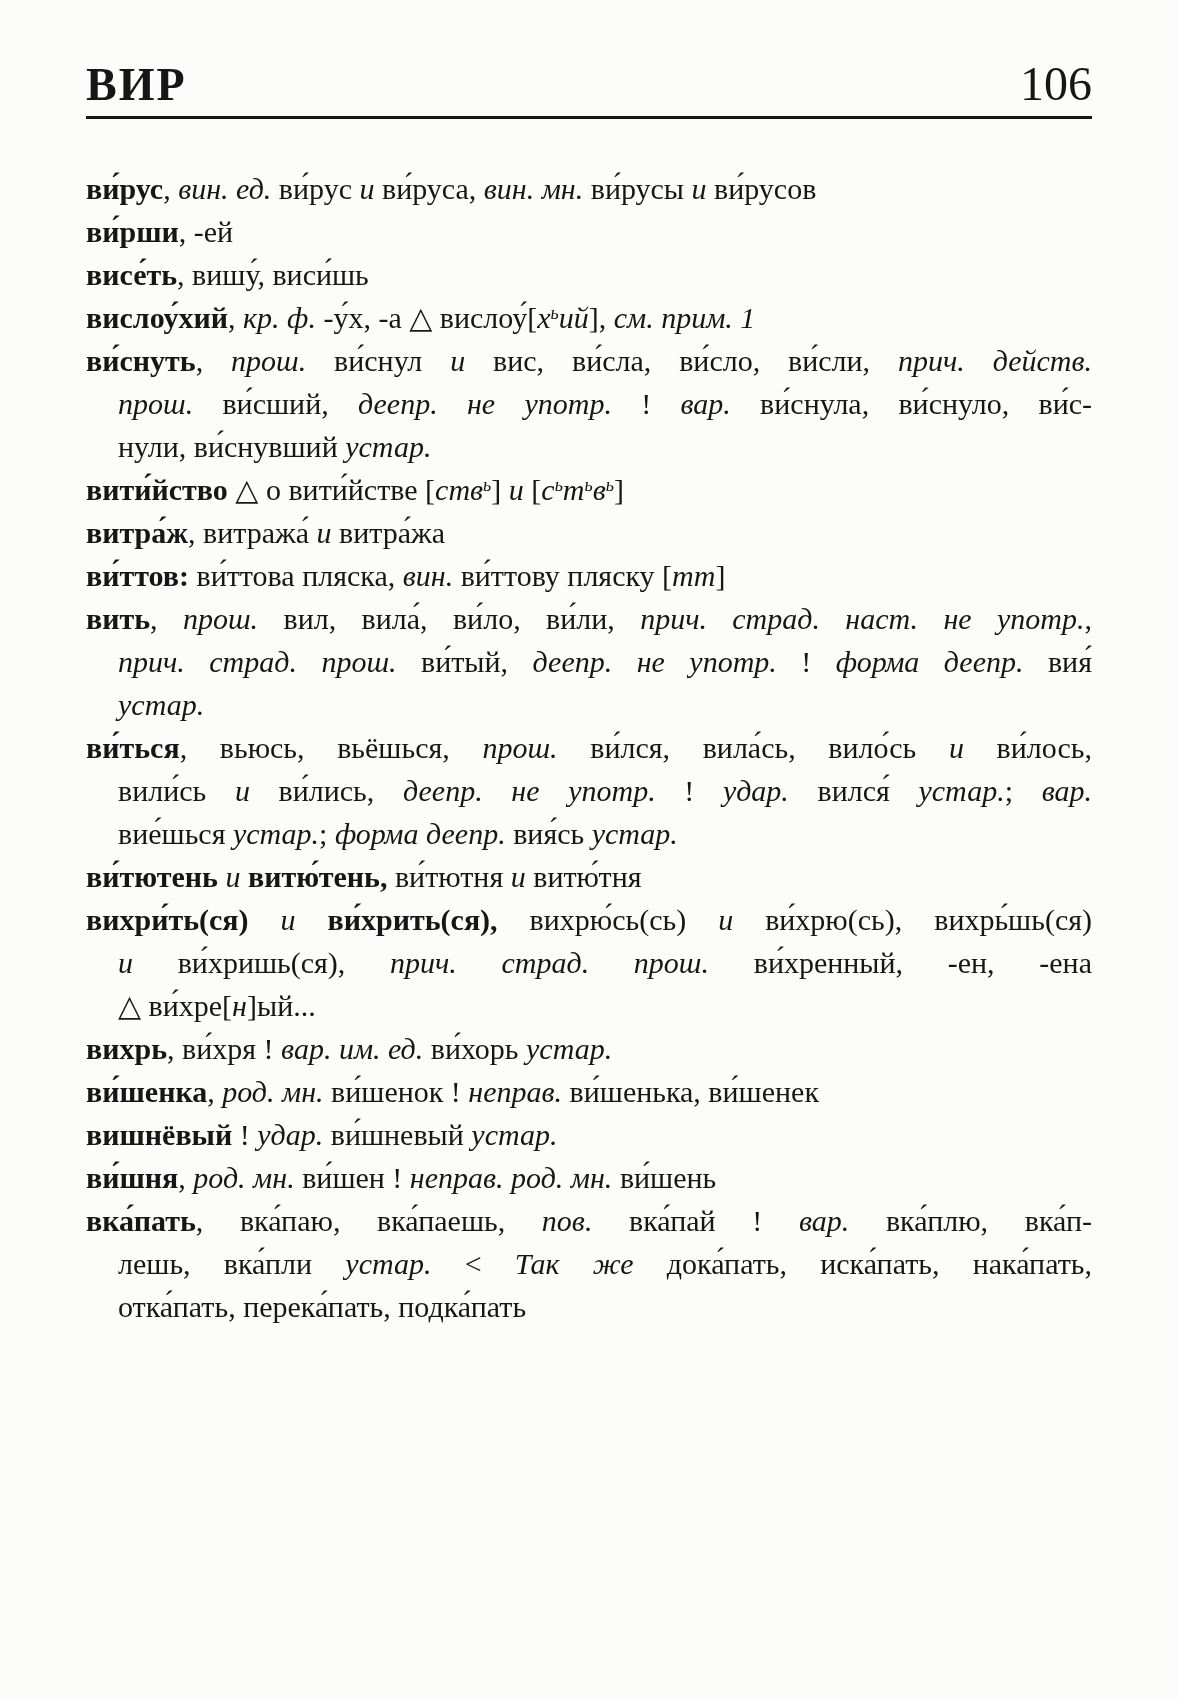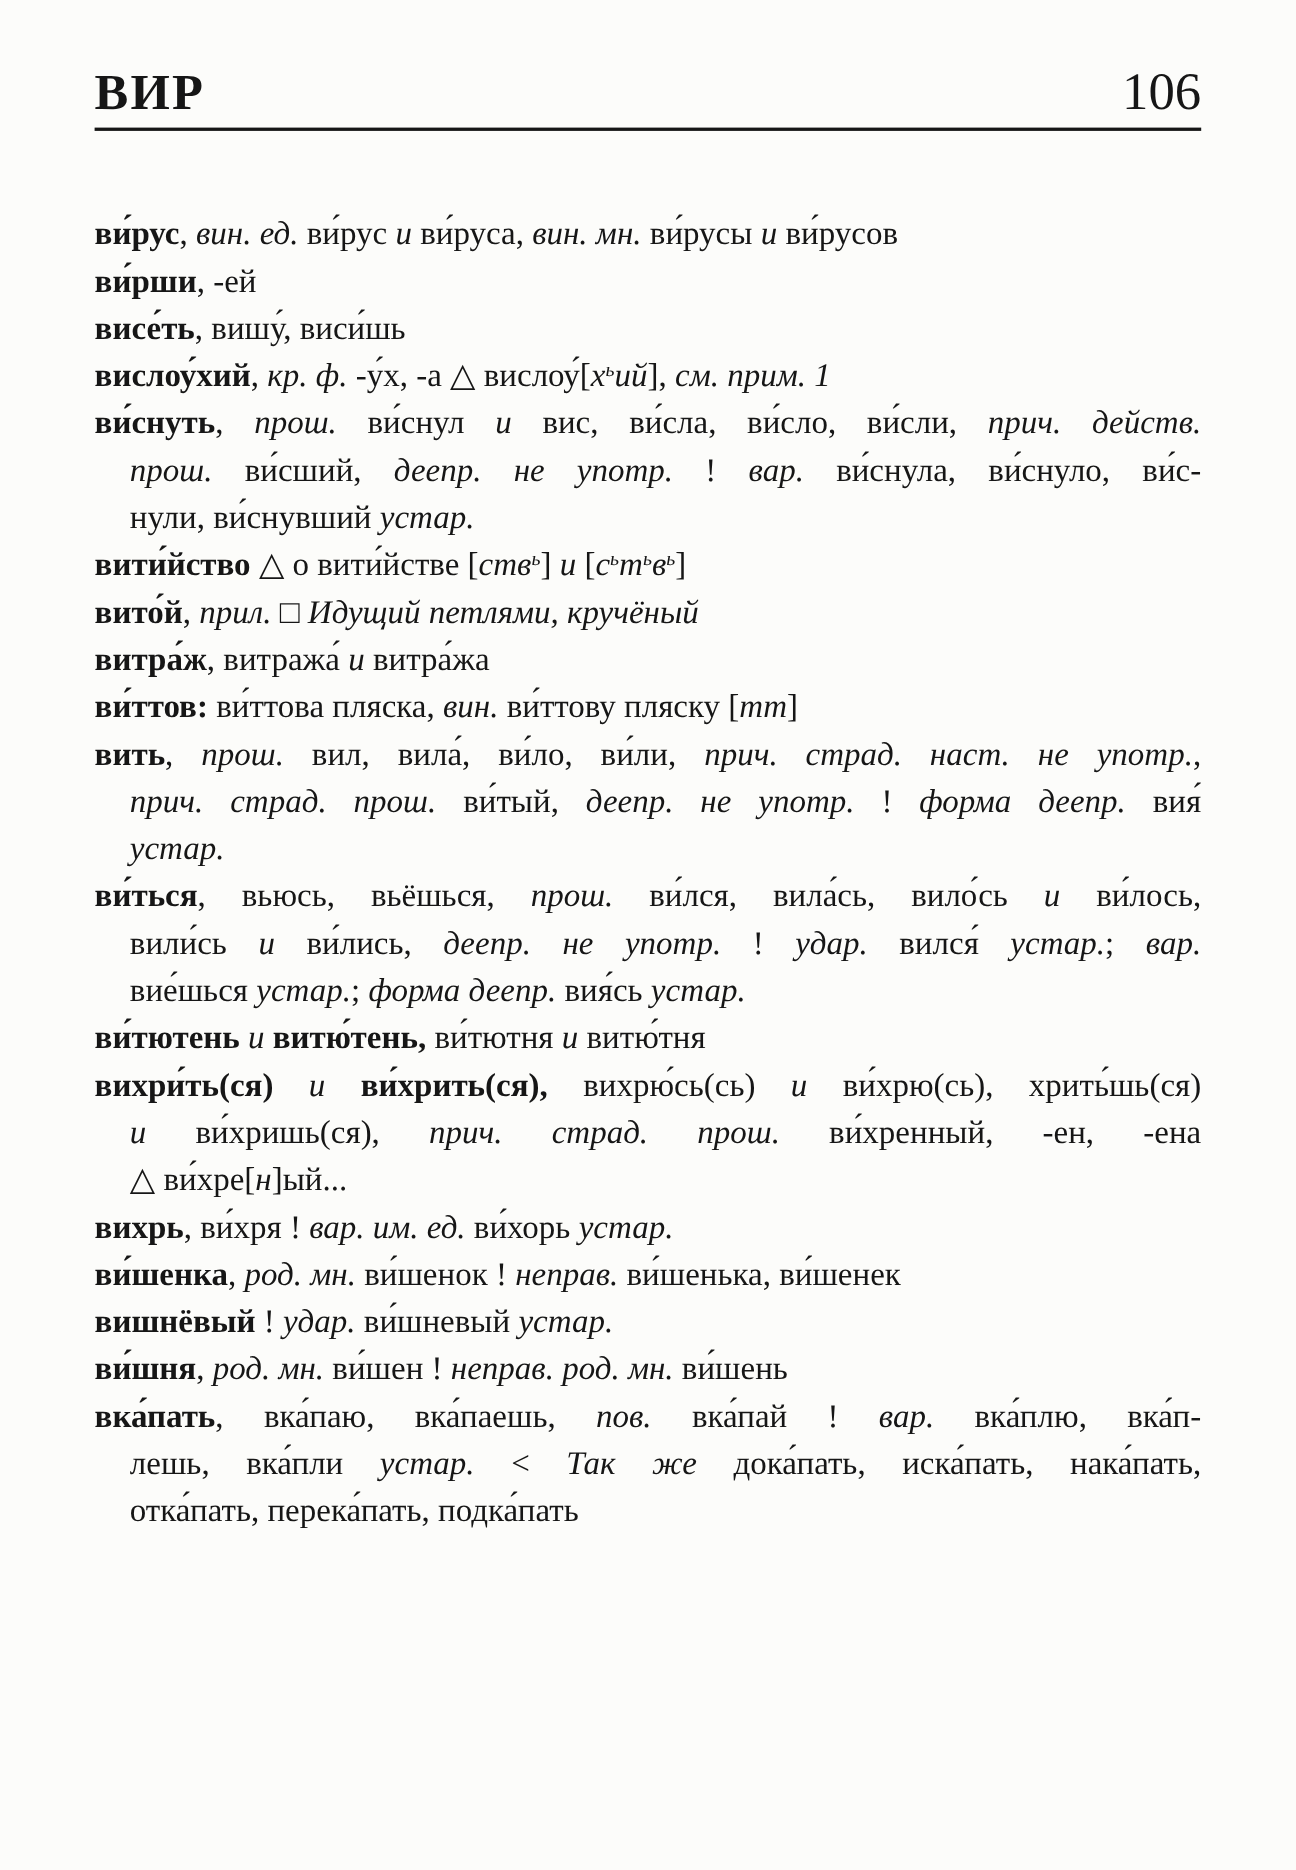"ви́рус, вин. ед. ви́рус и" .entries { margin-top: 72px -> 48px }
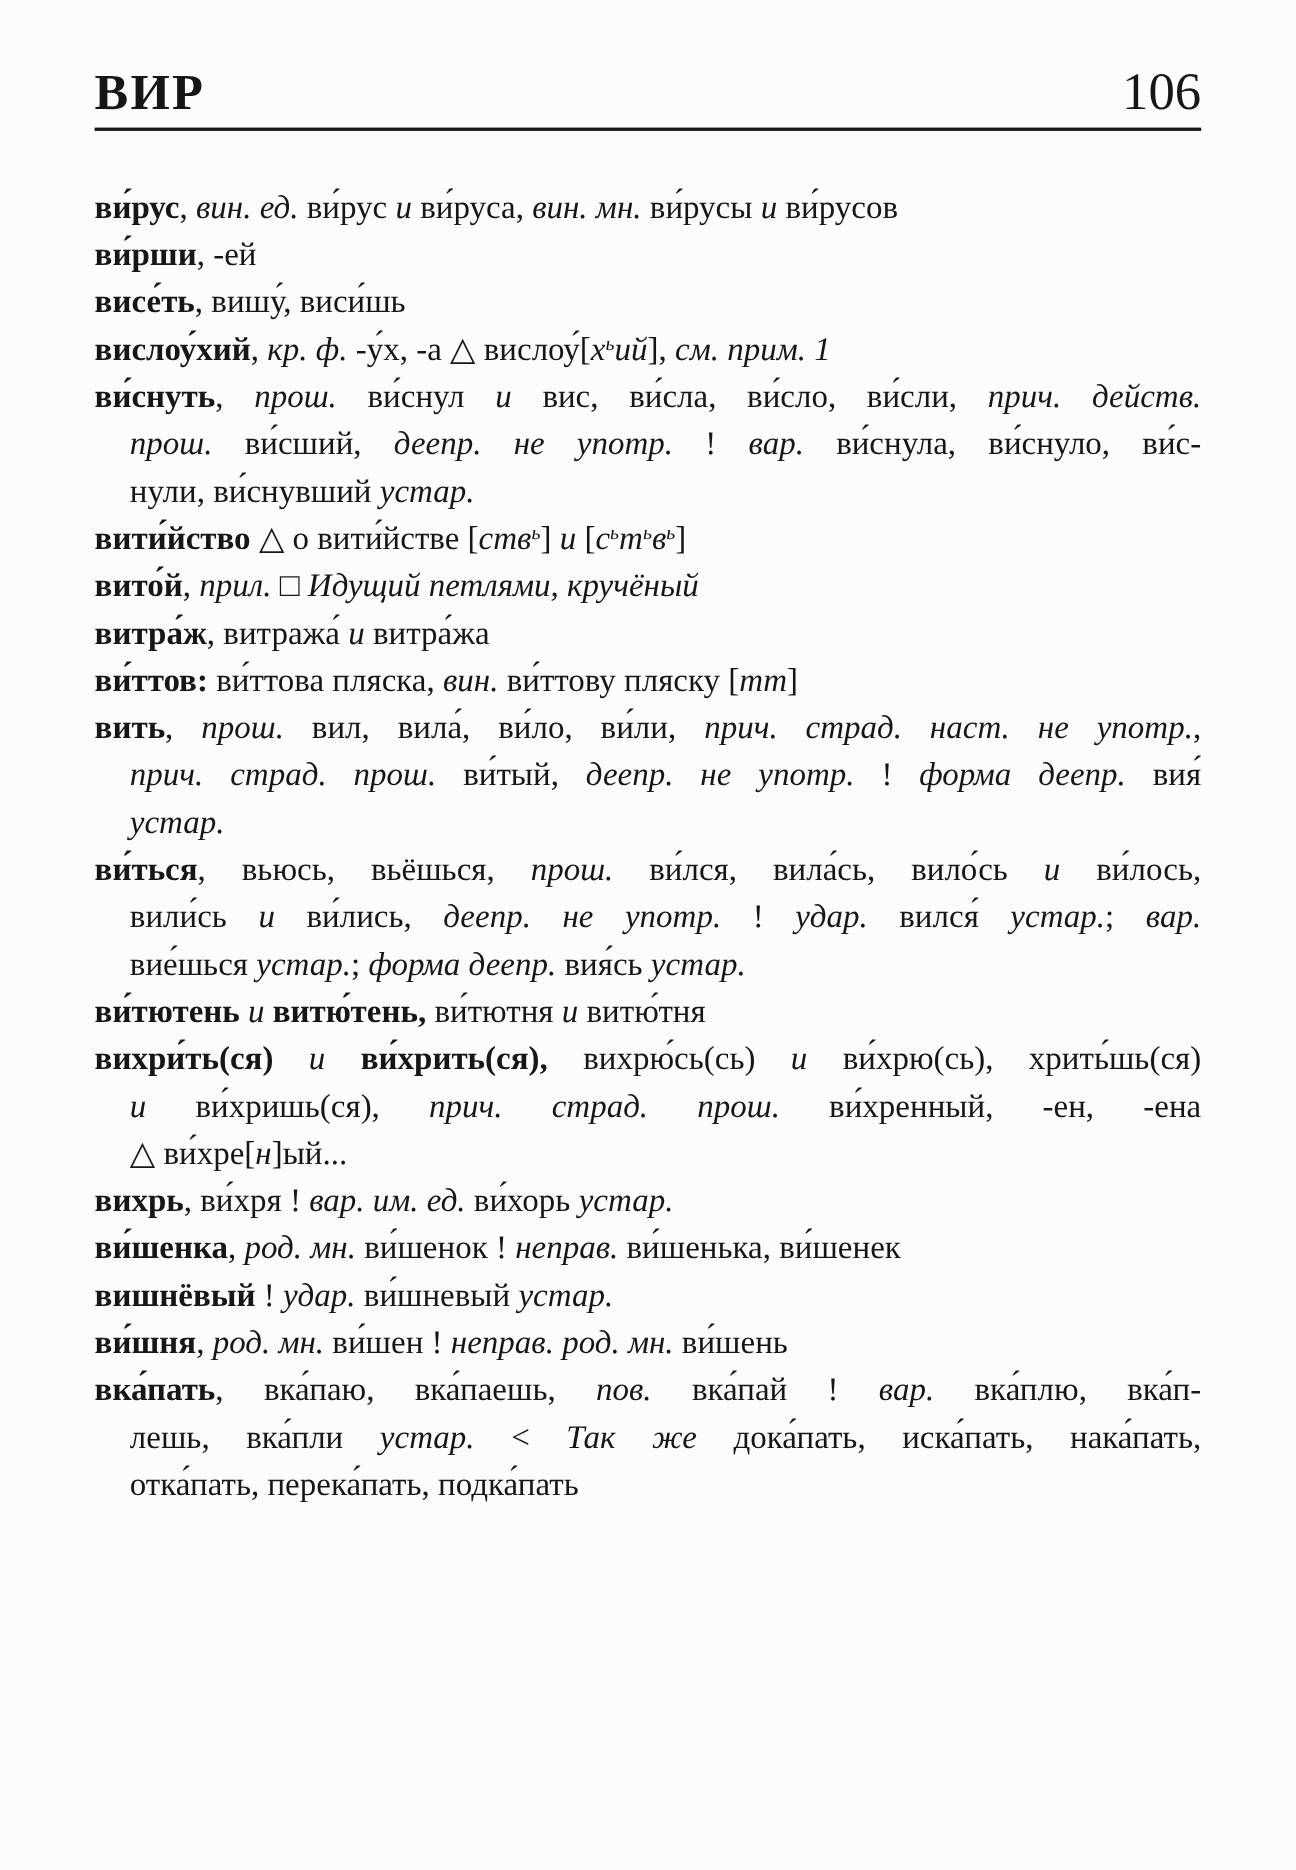"вито́й, прил. □ Идущий петлями," div.entry { html: <div> <div><span>вито́й</span><span>, </span><span>прил.</span><span> □ </span><span>Идущий петлями, кручёный</span></div> </div> -> none }
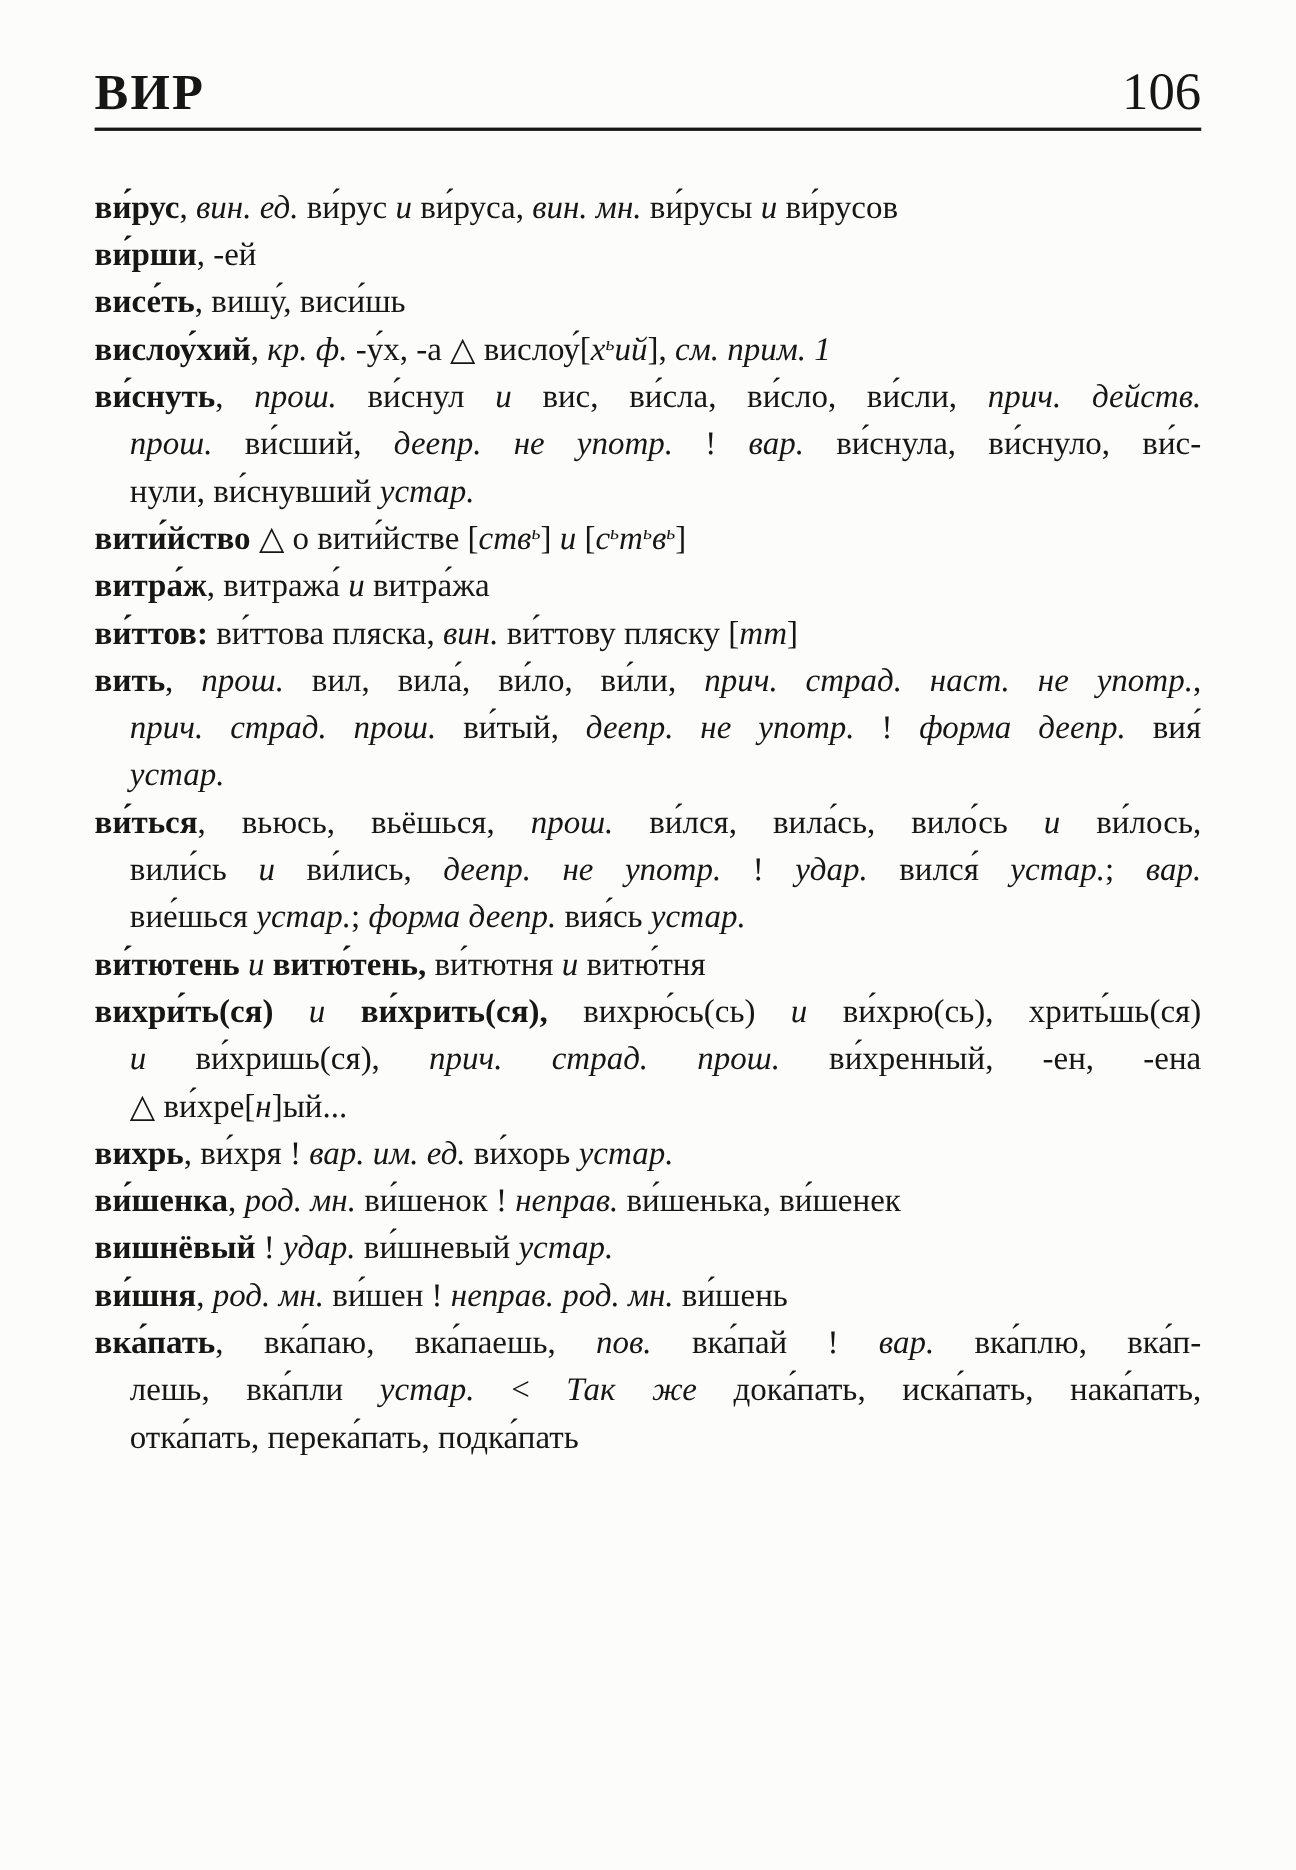"ви́хрю(сь), хрить́шь(ся)" span.seg-r { text: хрить́шь -> вихрь́шь }
